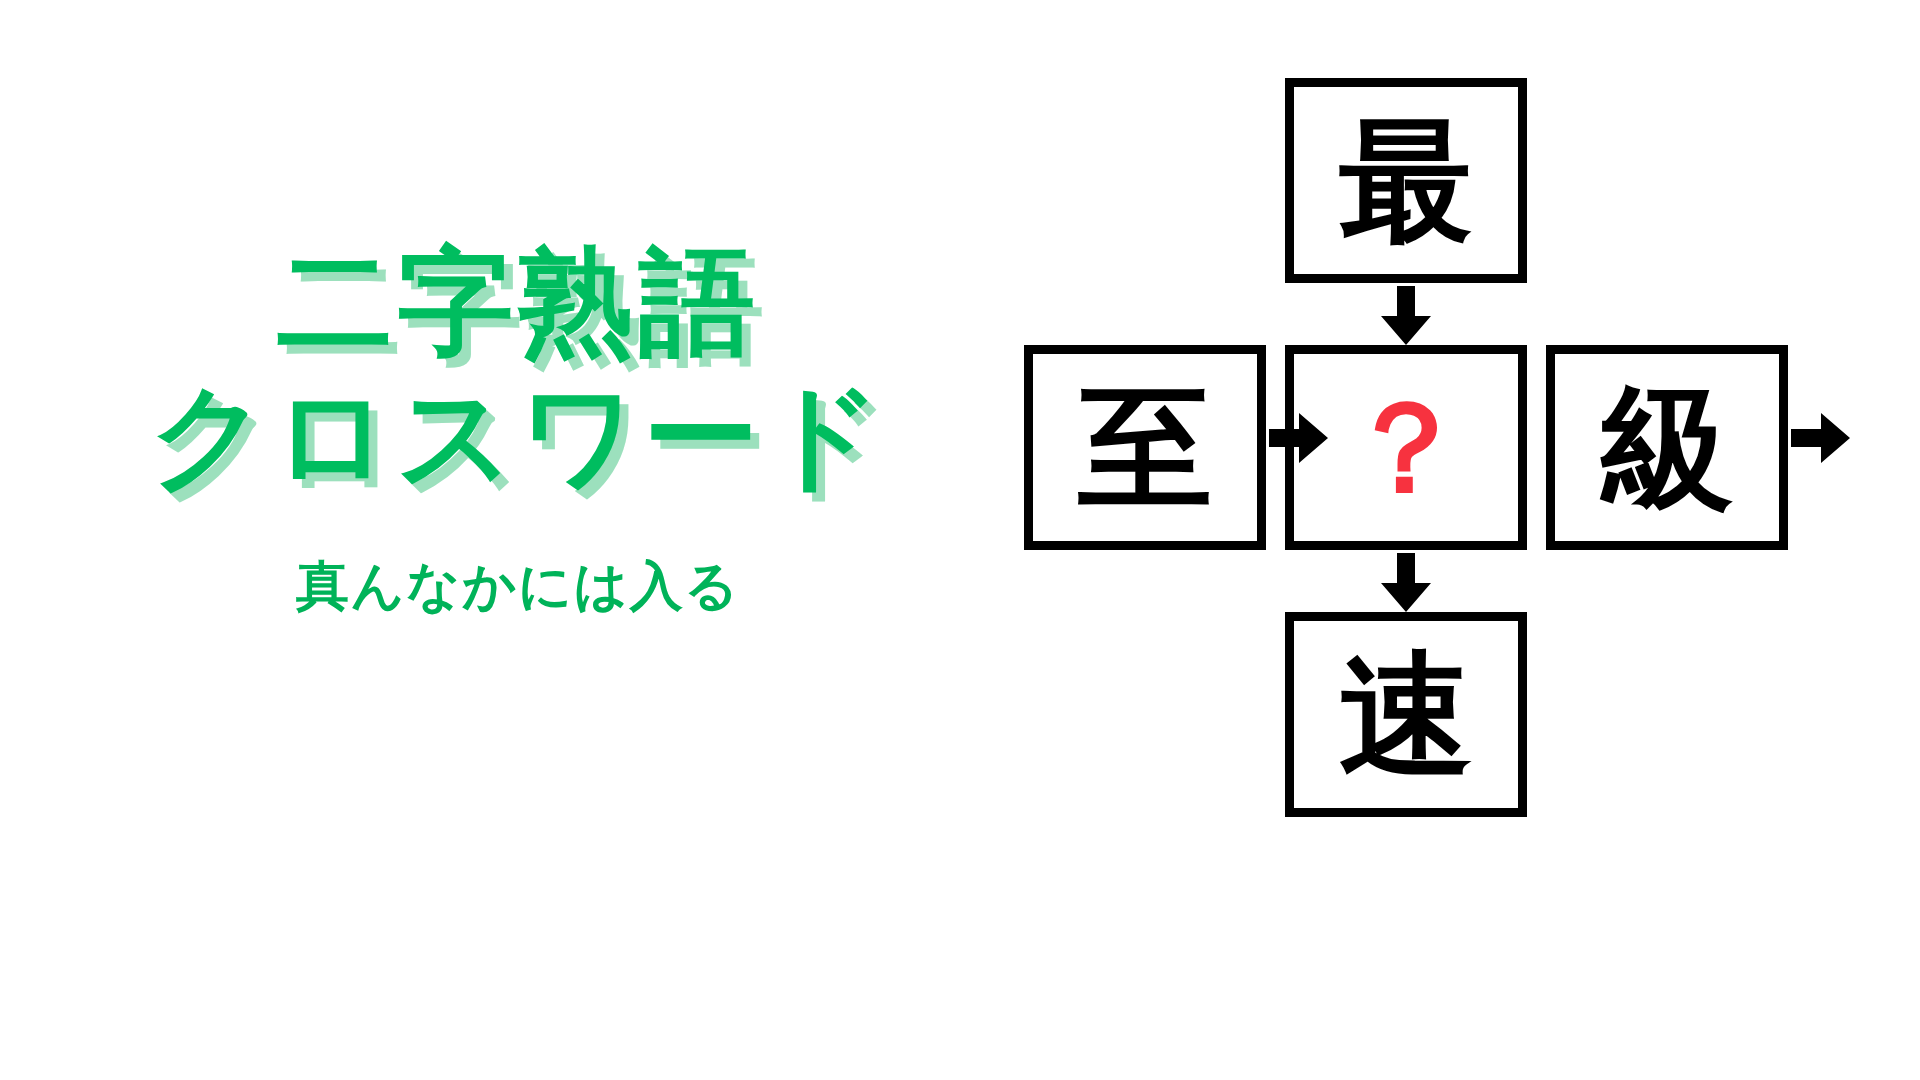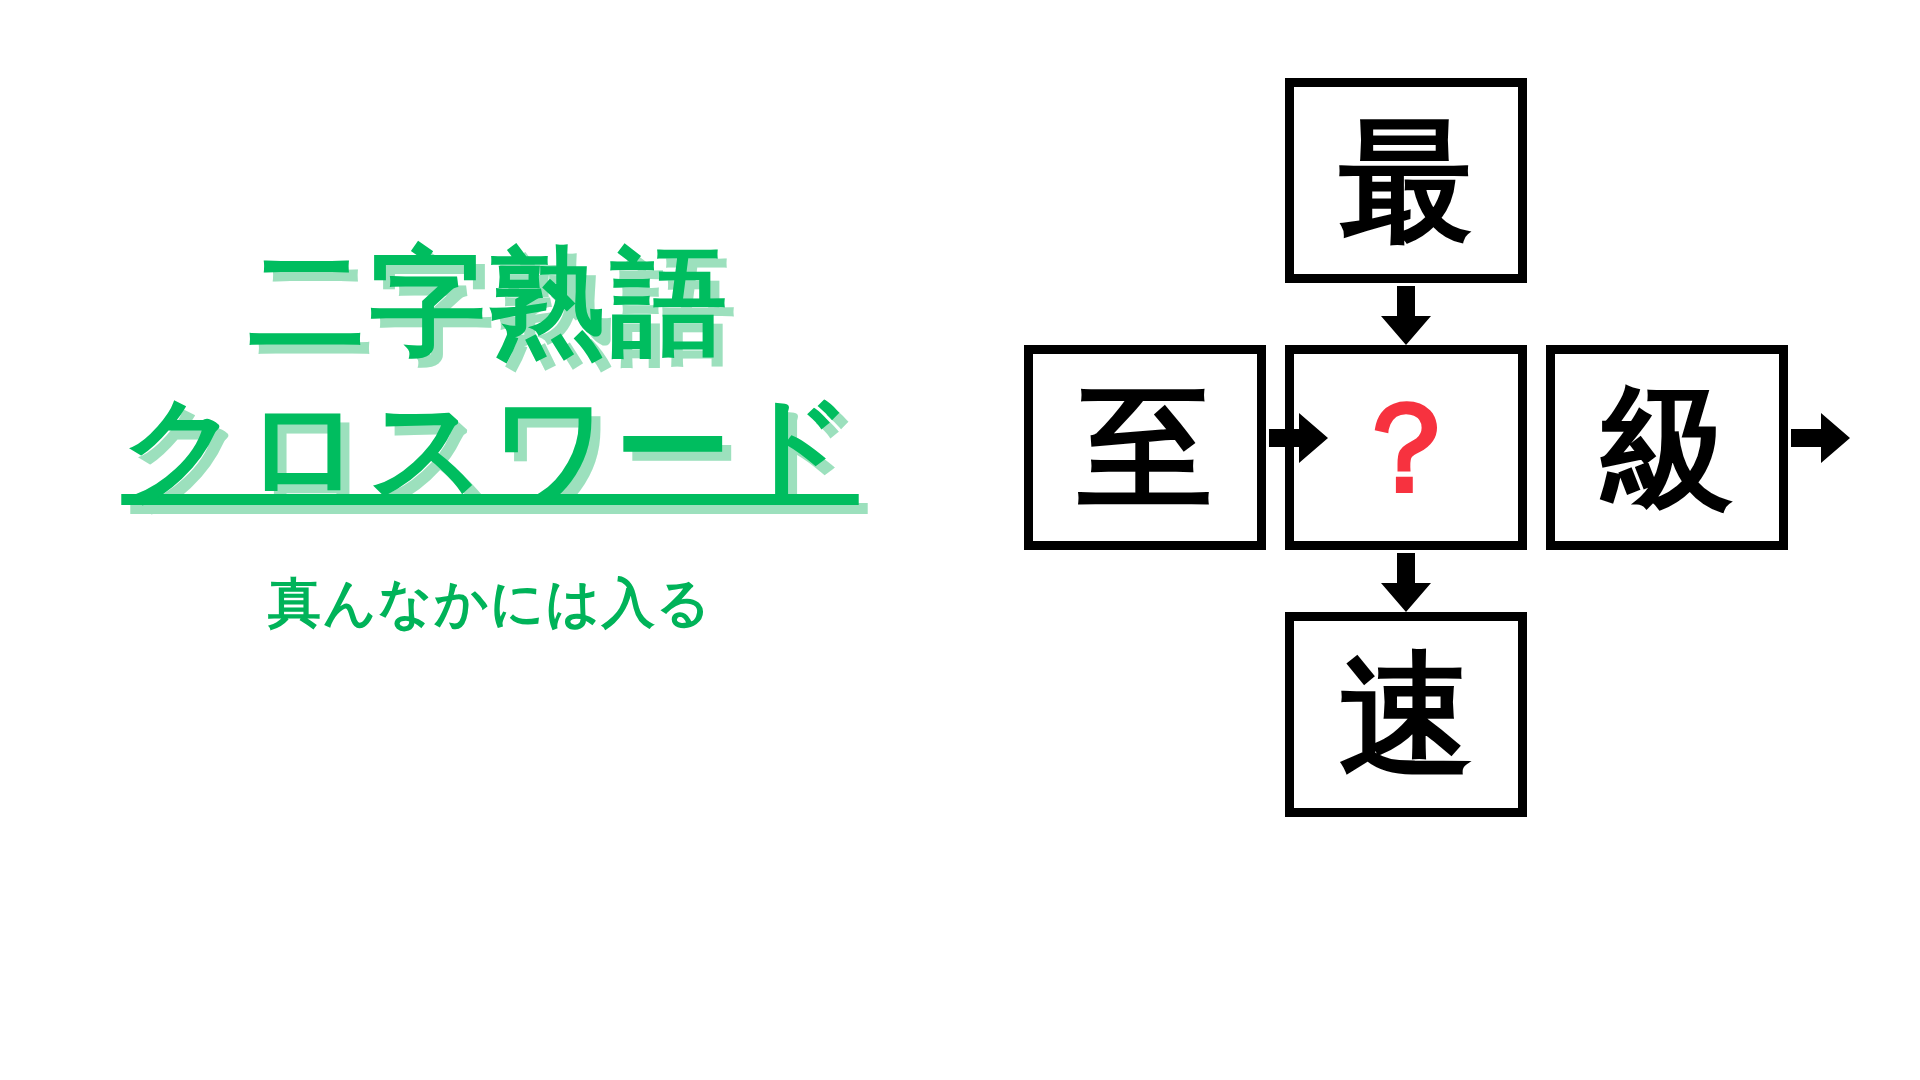"二字熟語" .title-block { padding-left: none -> 28px }
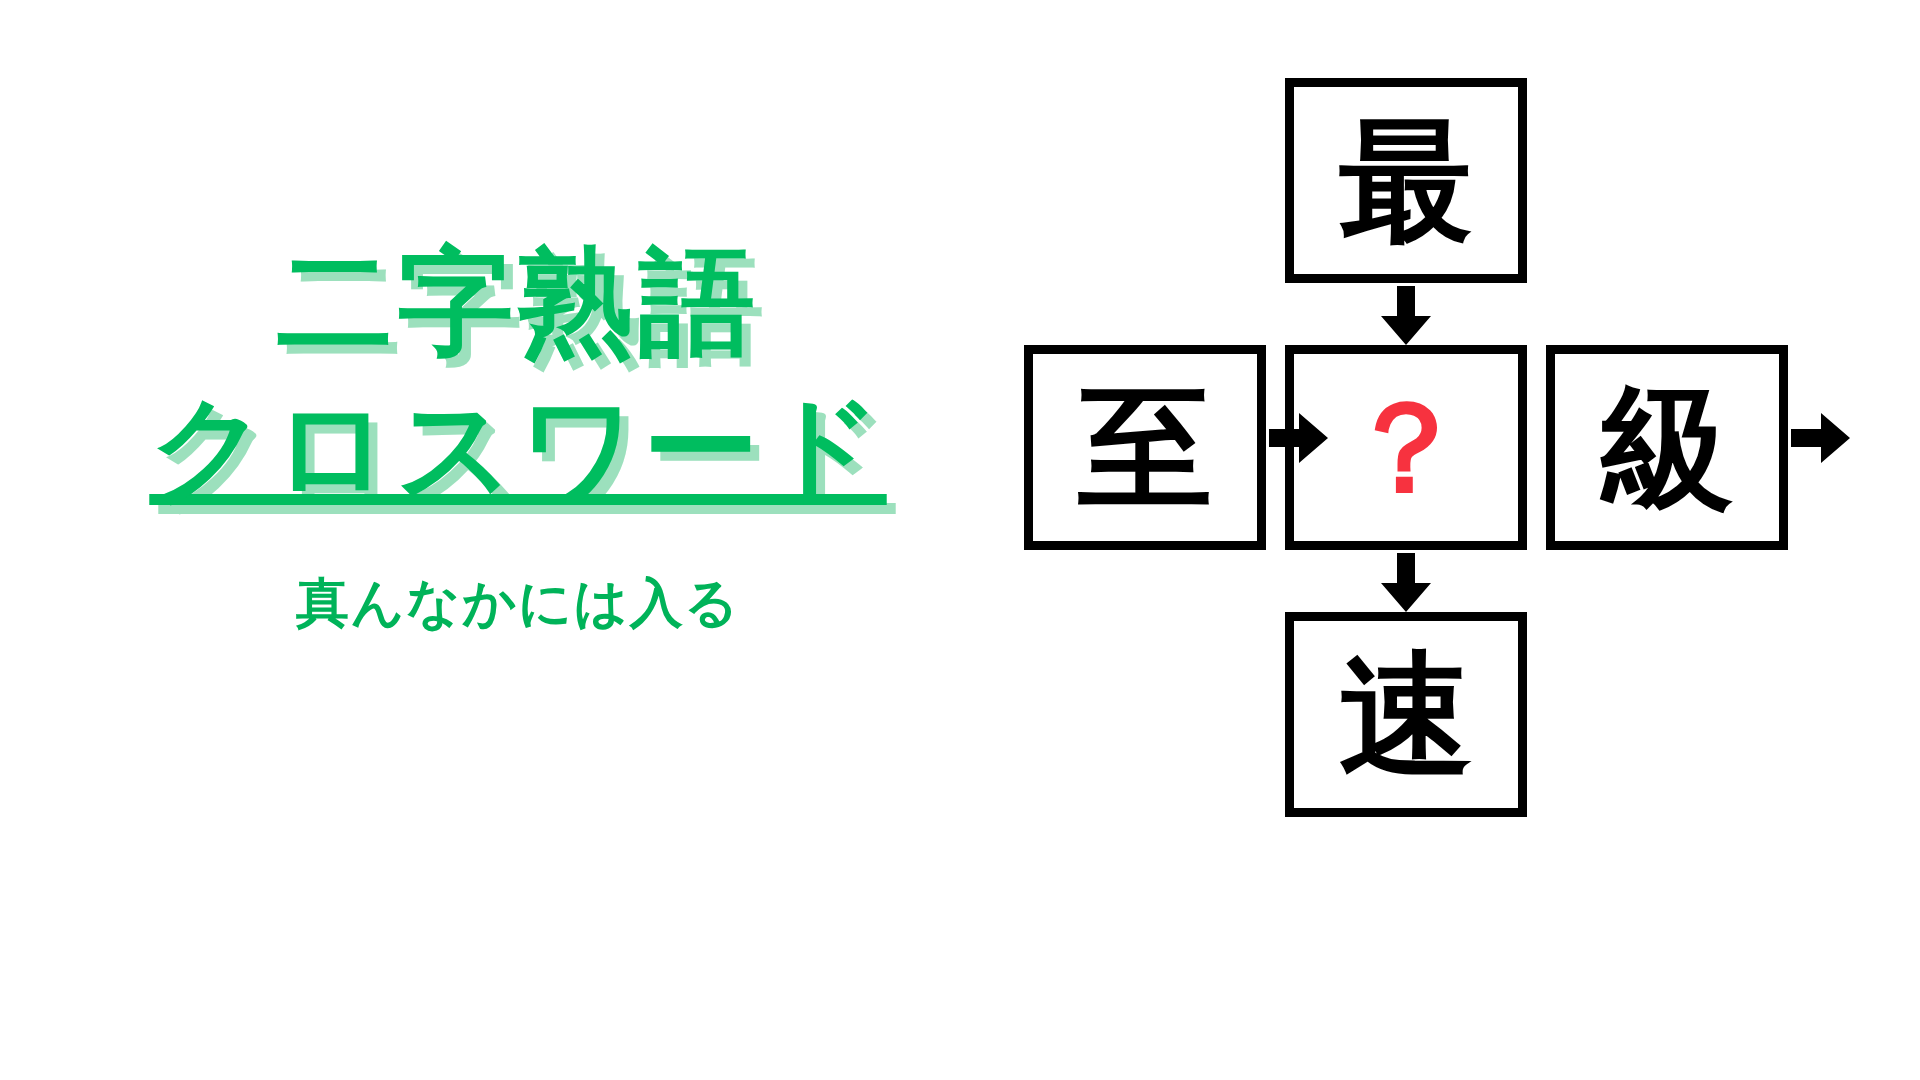"クロスワード" .title-line-2 { margin-top: 14px -> 2px; text-decoration: underline -> none }
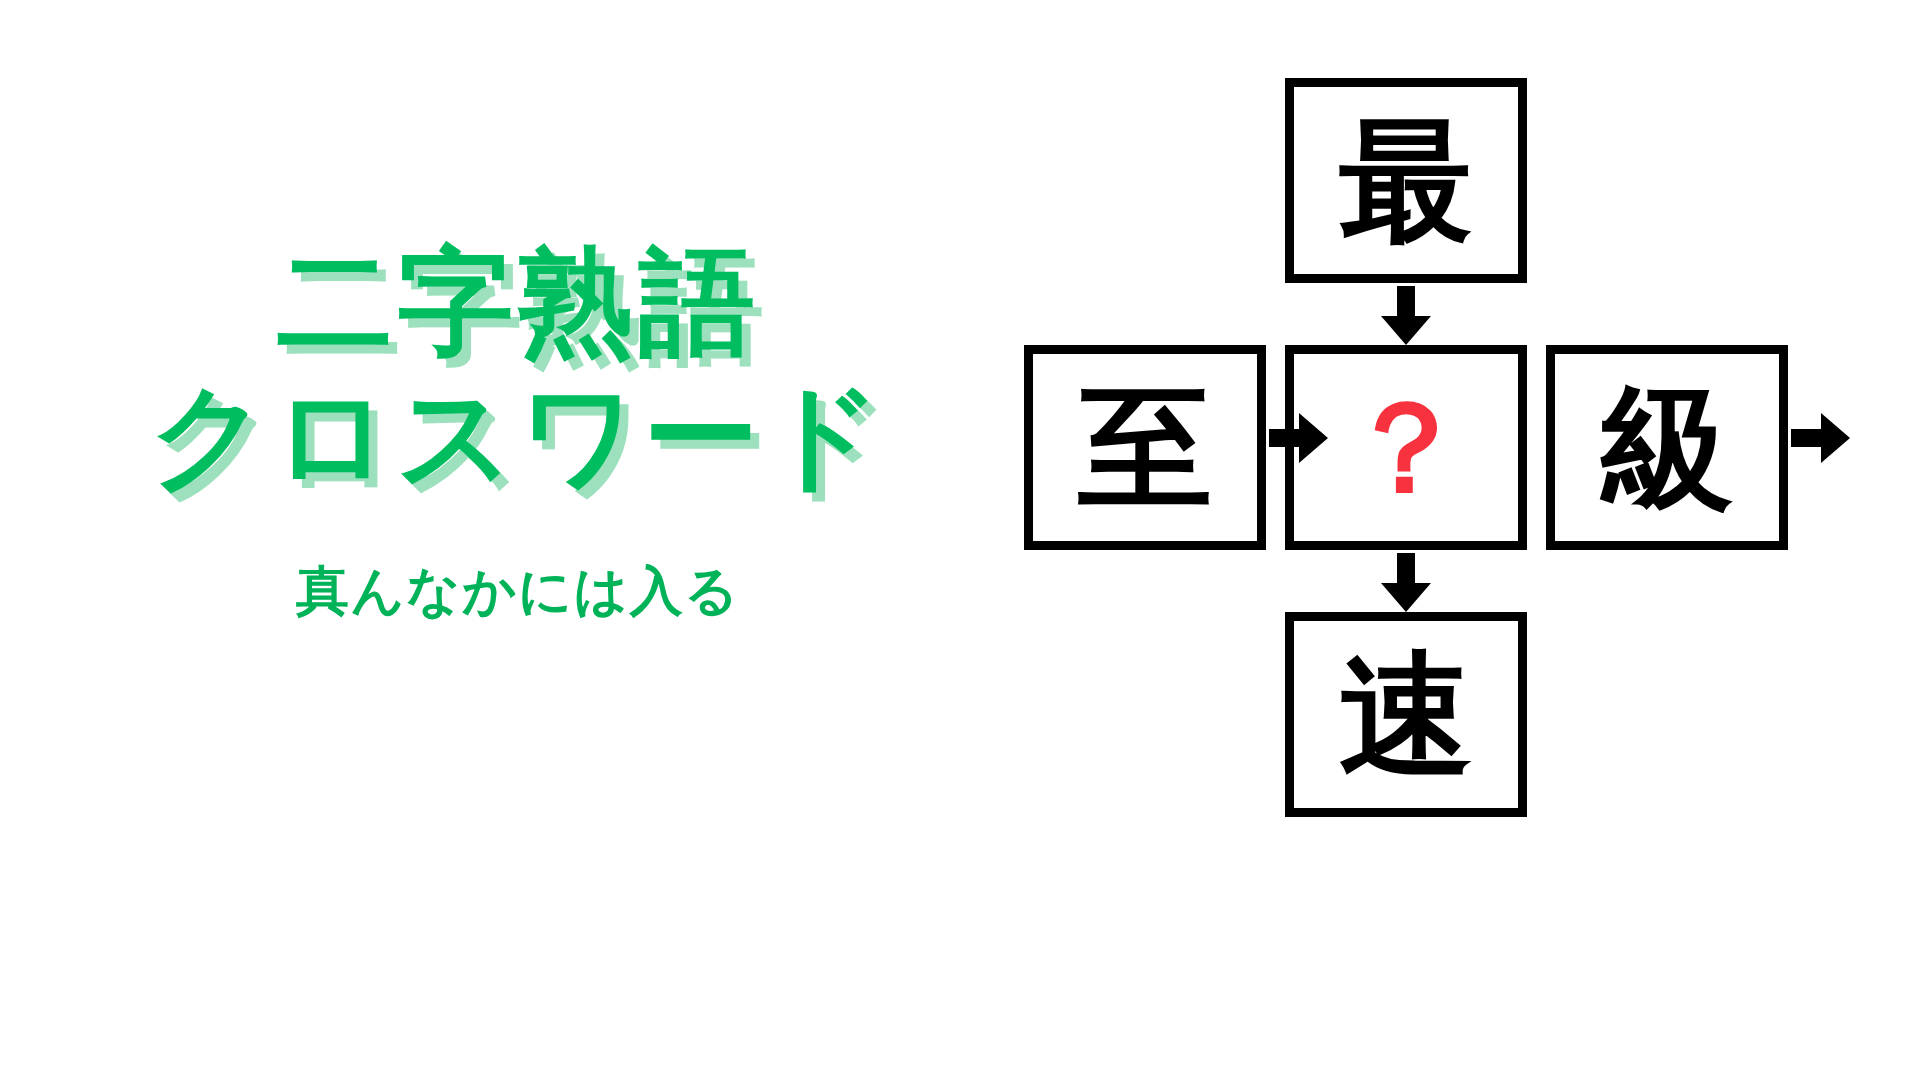"真んなかには入る" .subtitle { font-family: Liberation Sans, sans-serif -> Liberation Mono, monospace }
